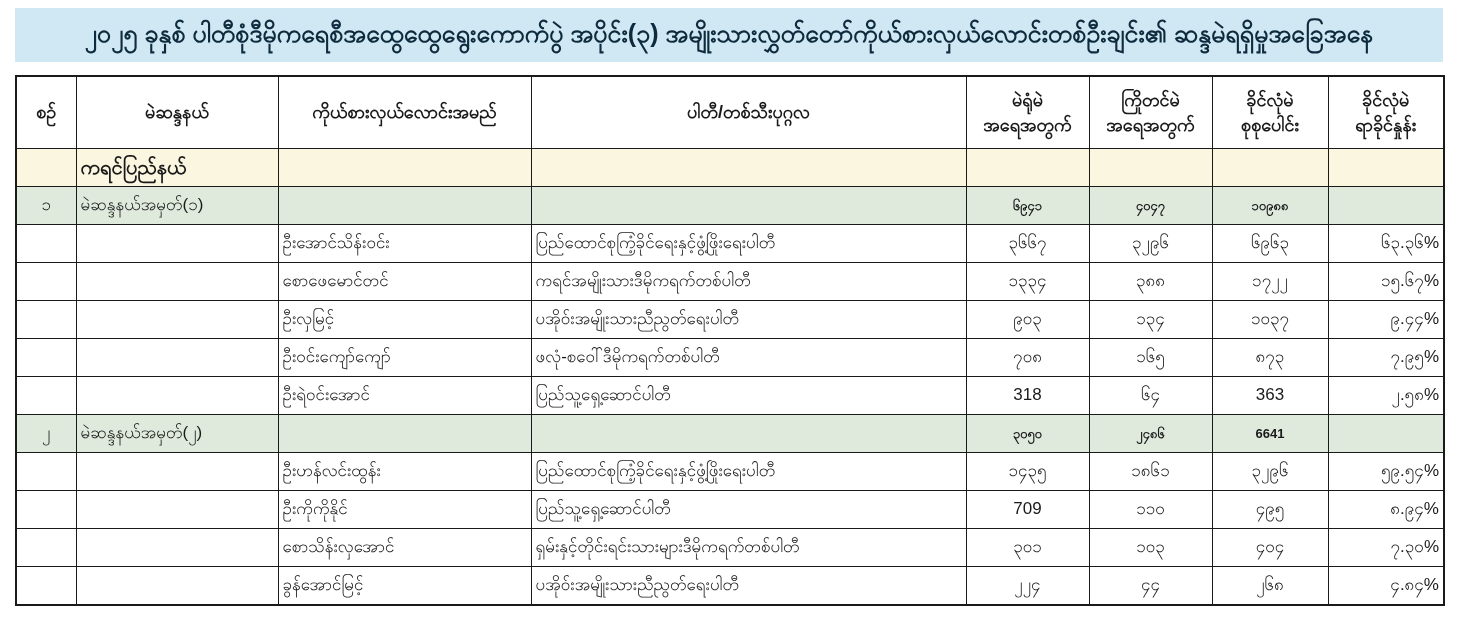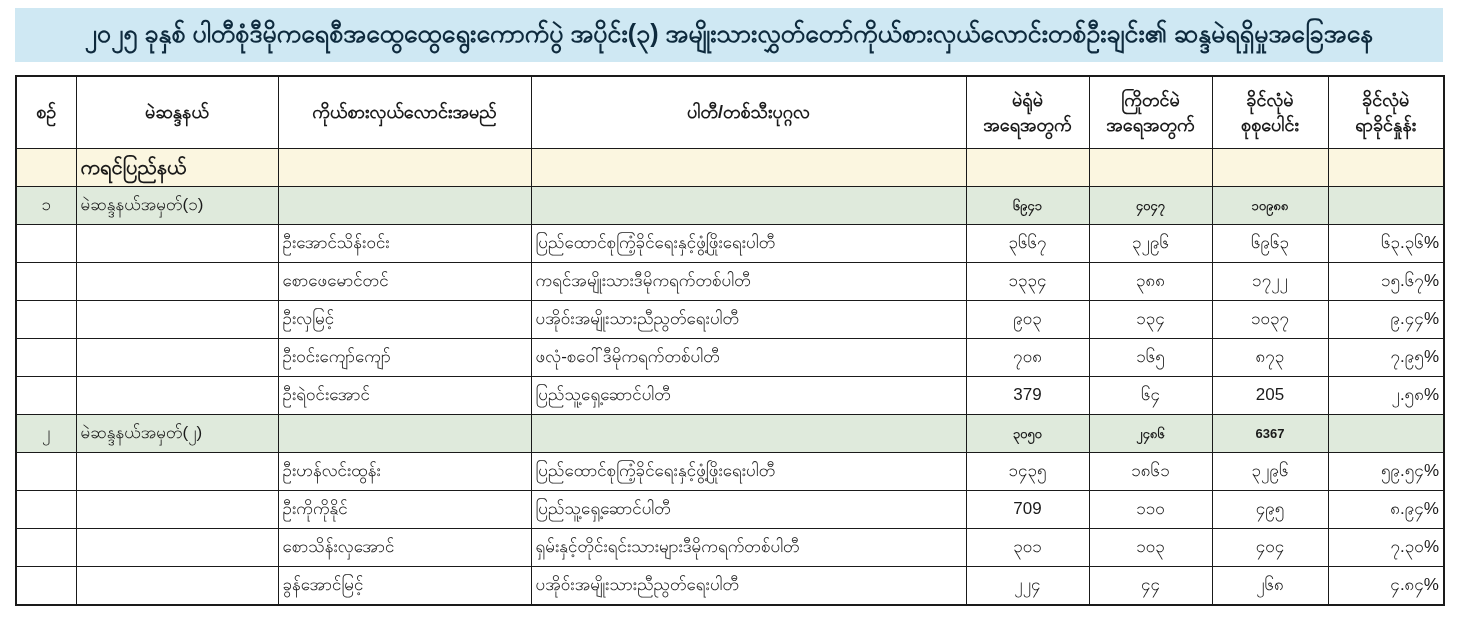"379" td.num { text: 379 -> 318 }
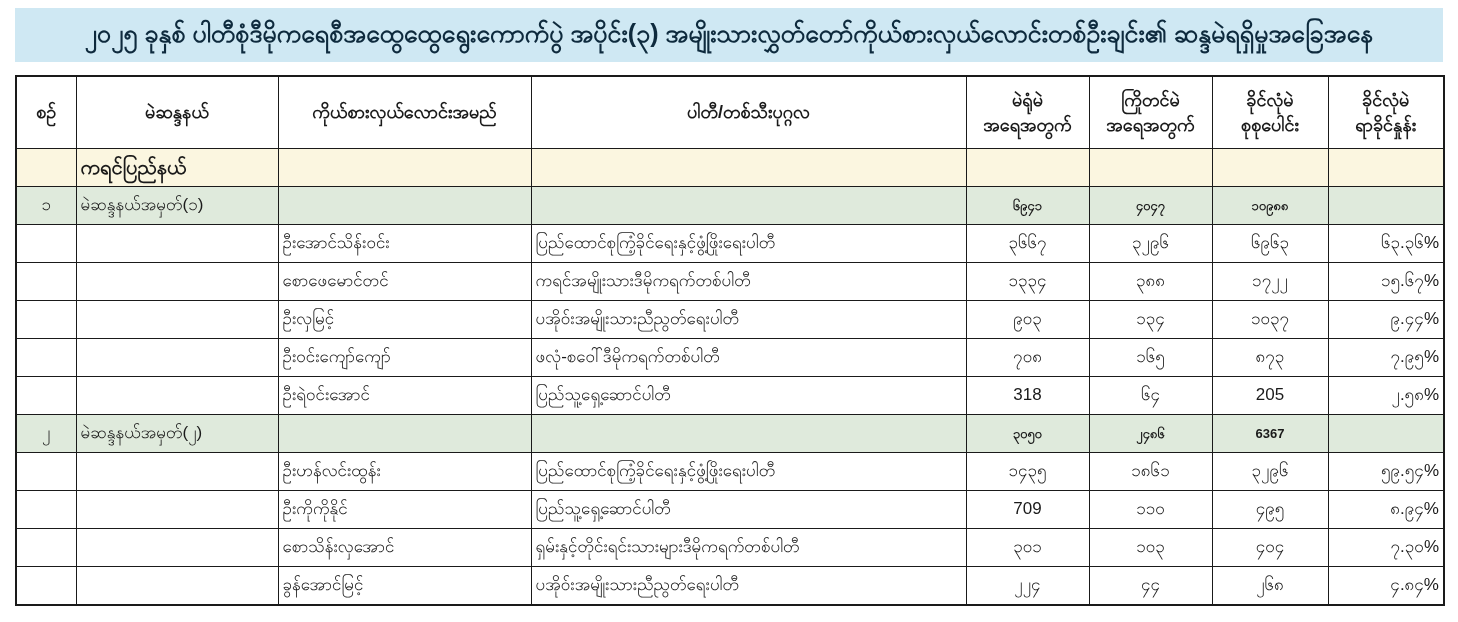"205" td.num { text: 205 -> 363 }
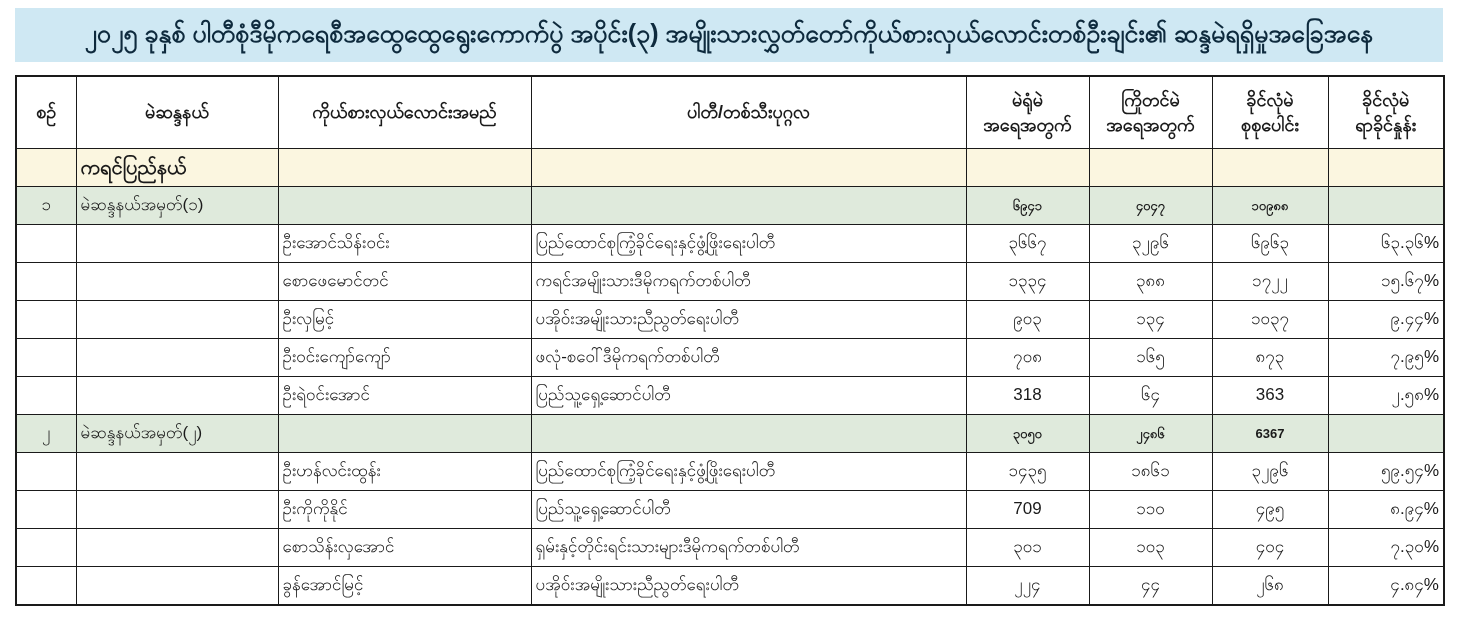"6367" td.num { text: 6367 -> 6641 }
